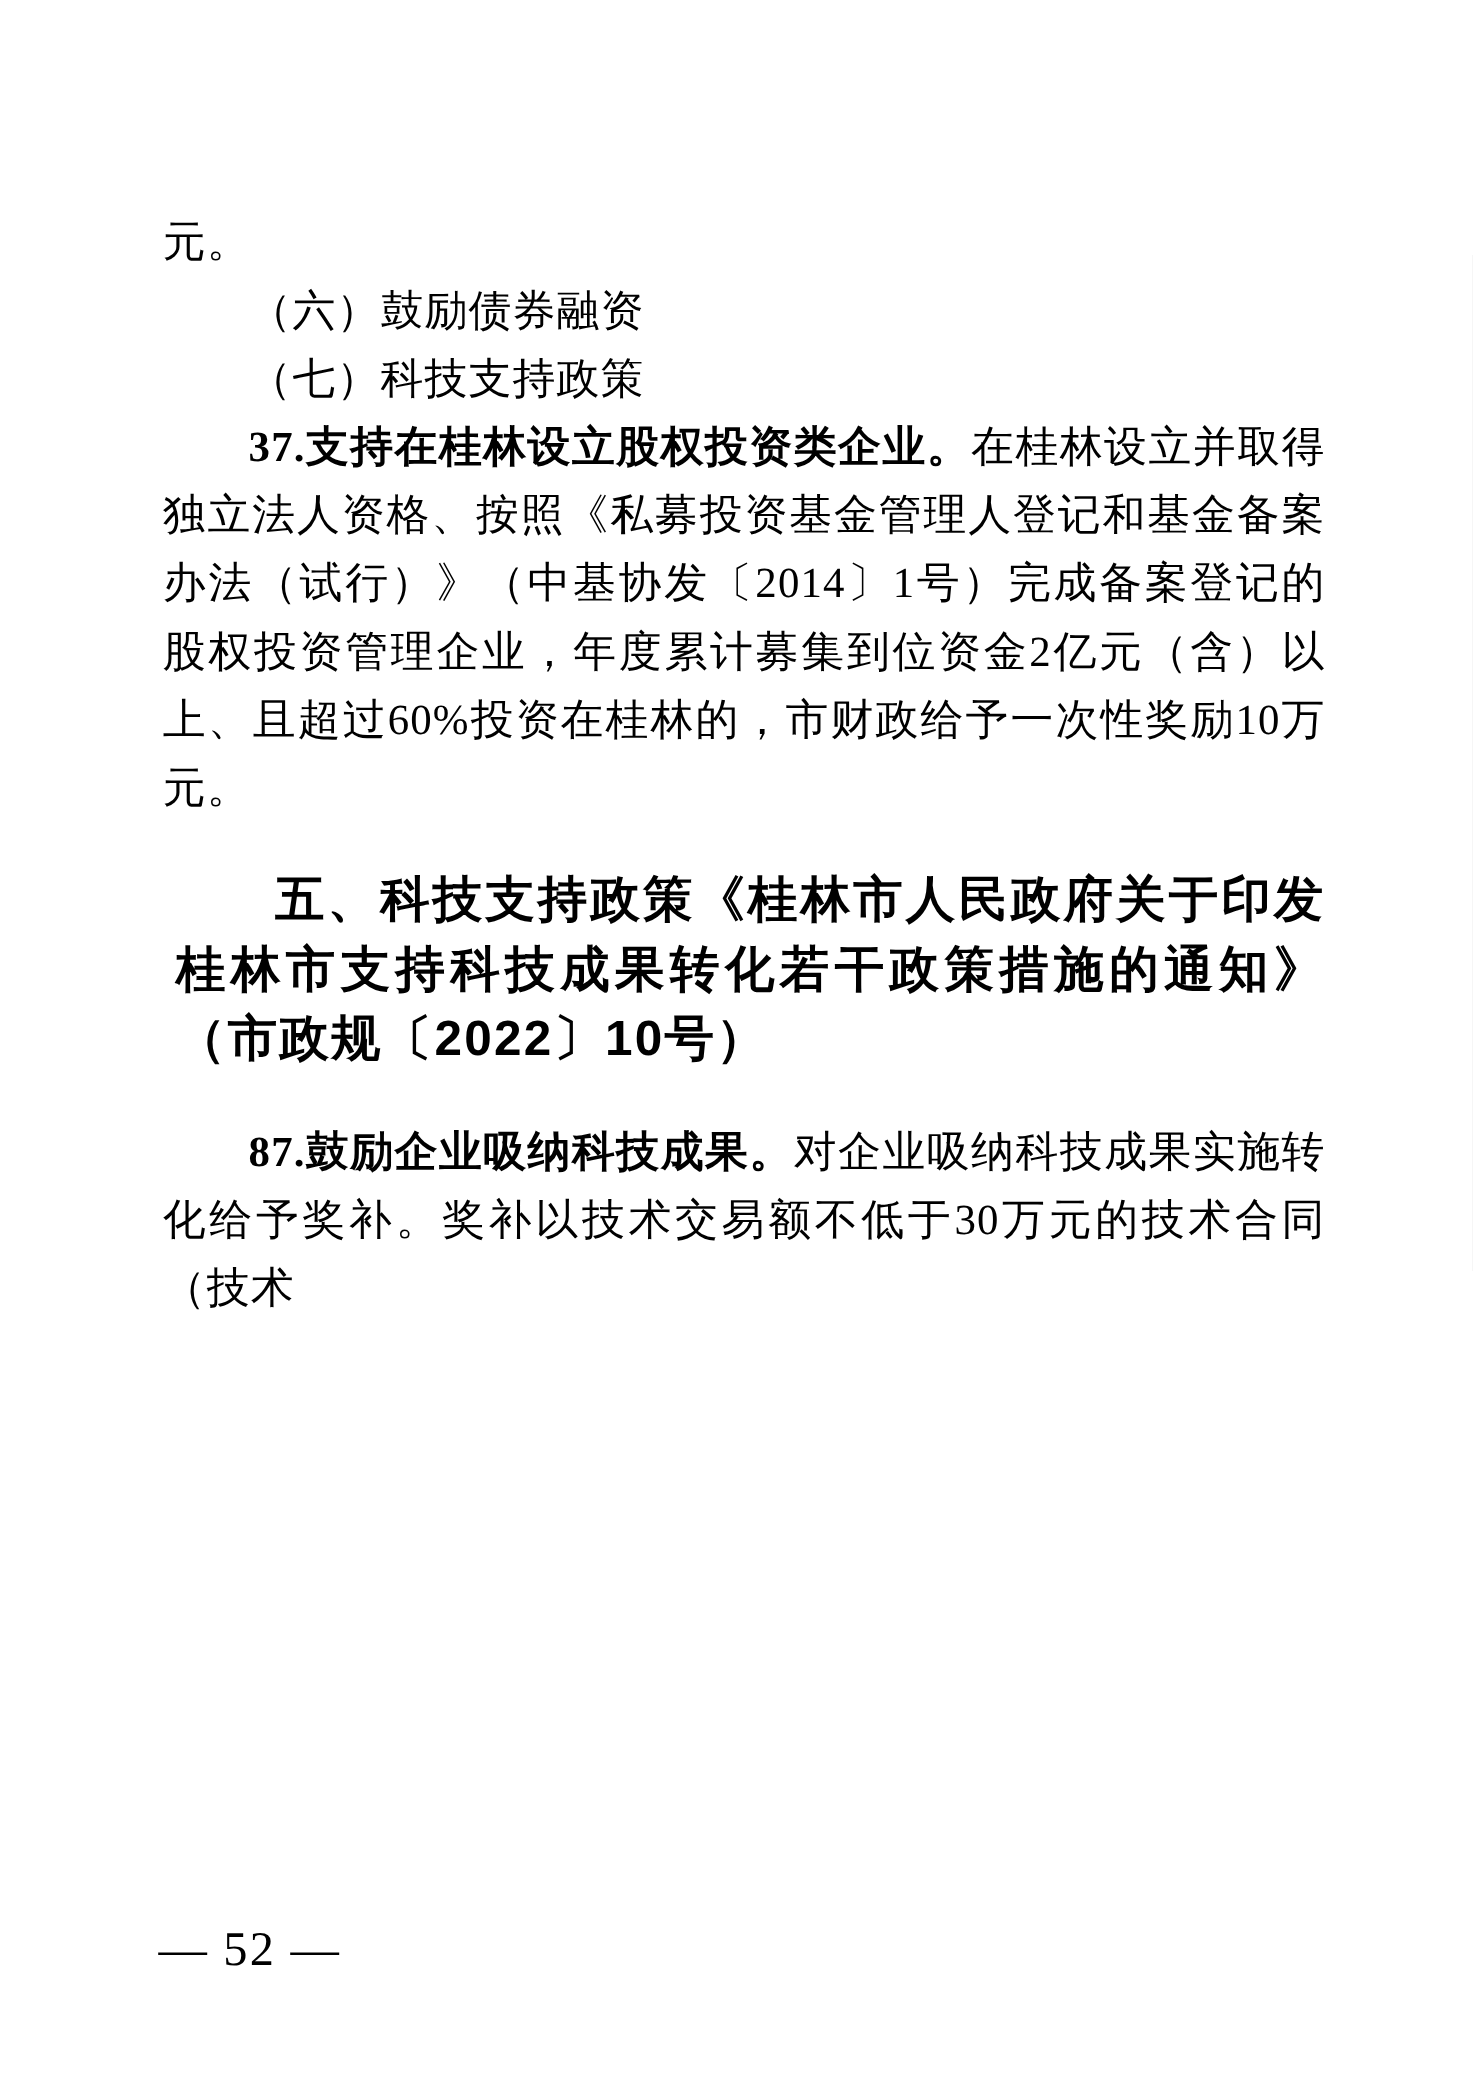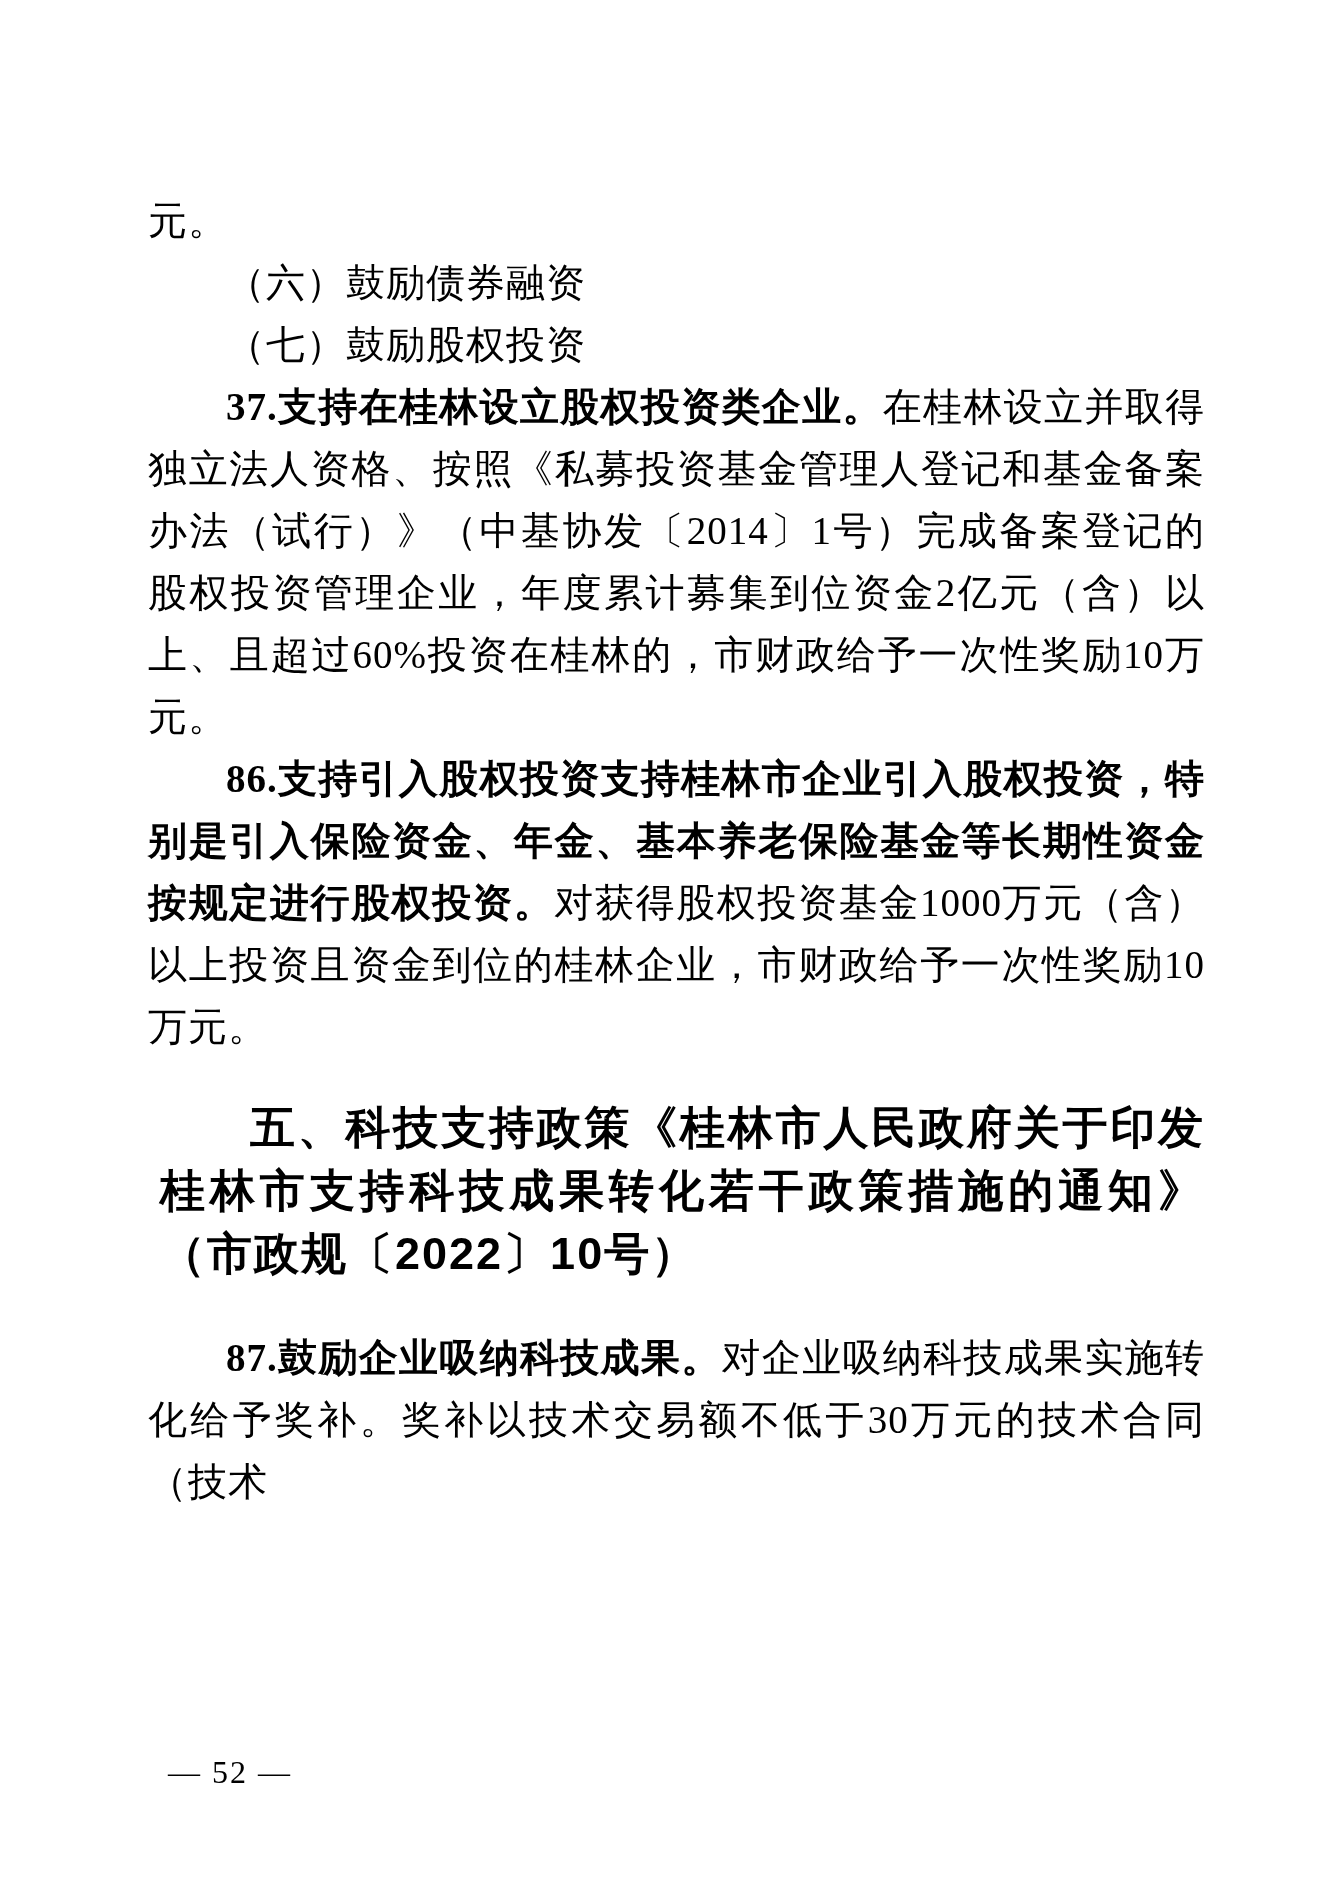"（七）鼓励股权投资" span { text: 鼓励股权投资 -> 科技支持政策 }
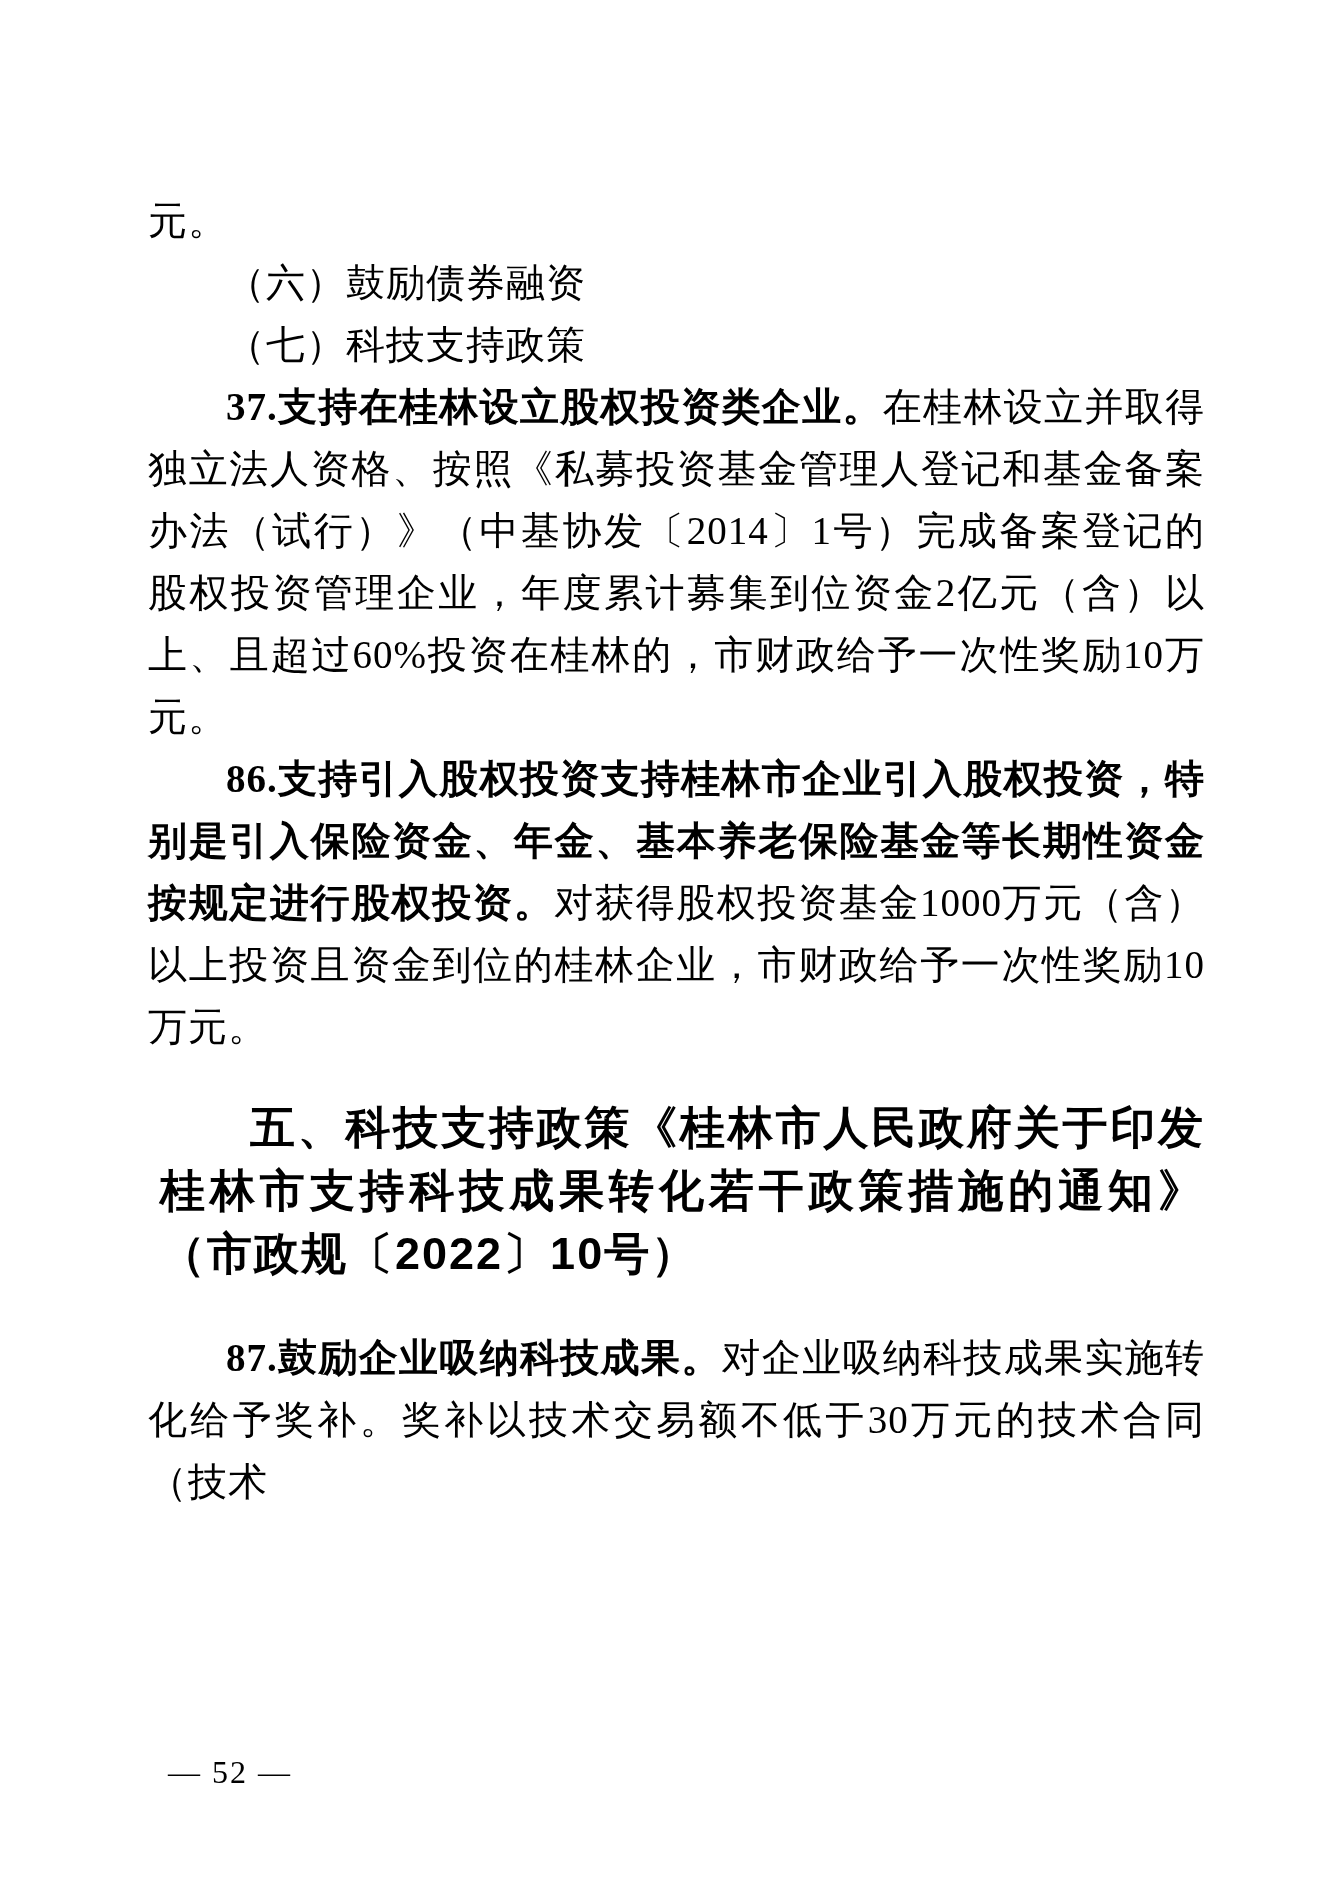"86.支持引入股权投资支持桂林市企业引入股权投资，特别是引入保险资金、年金、基本" p.para { html: <p> <span>86.</span><span>支持引入股权投资支持桂林市企业引入股权投资，特别是引入保险资金、年金、基本养老保险基金等长期性资金按规定进行股权投资。</span><span>对获得股权投资基金1000万元（含）以上投资且资金到位的桂林企业，市财政给予一次性奖励10万元。</span> </p> -> none }
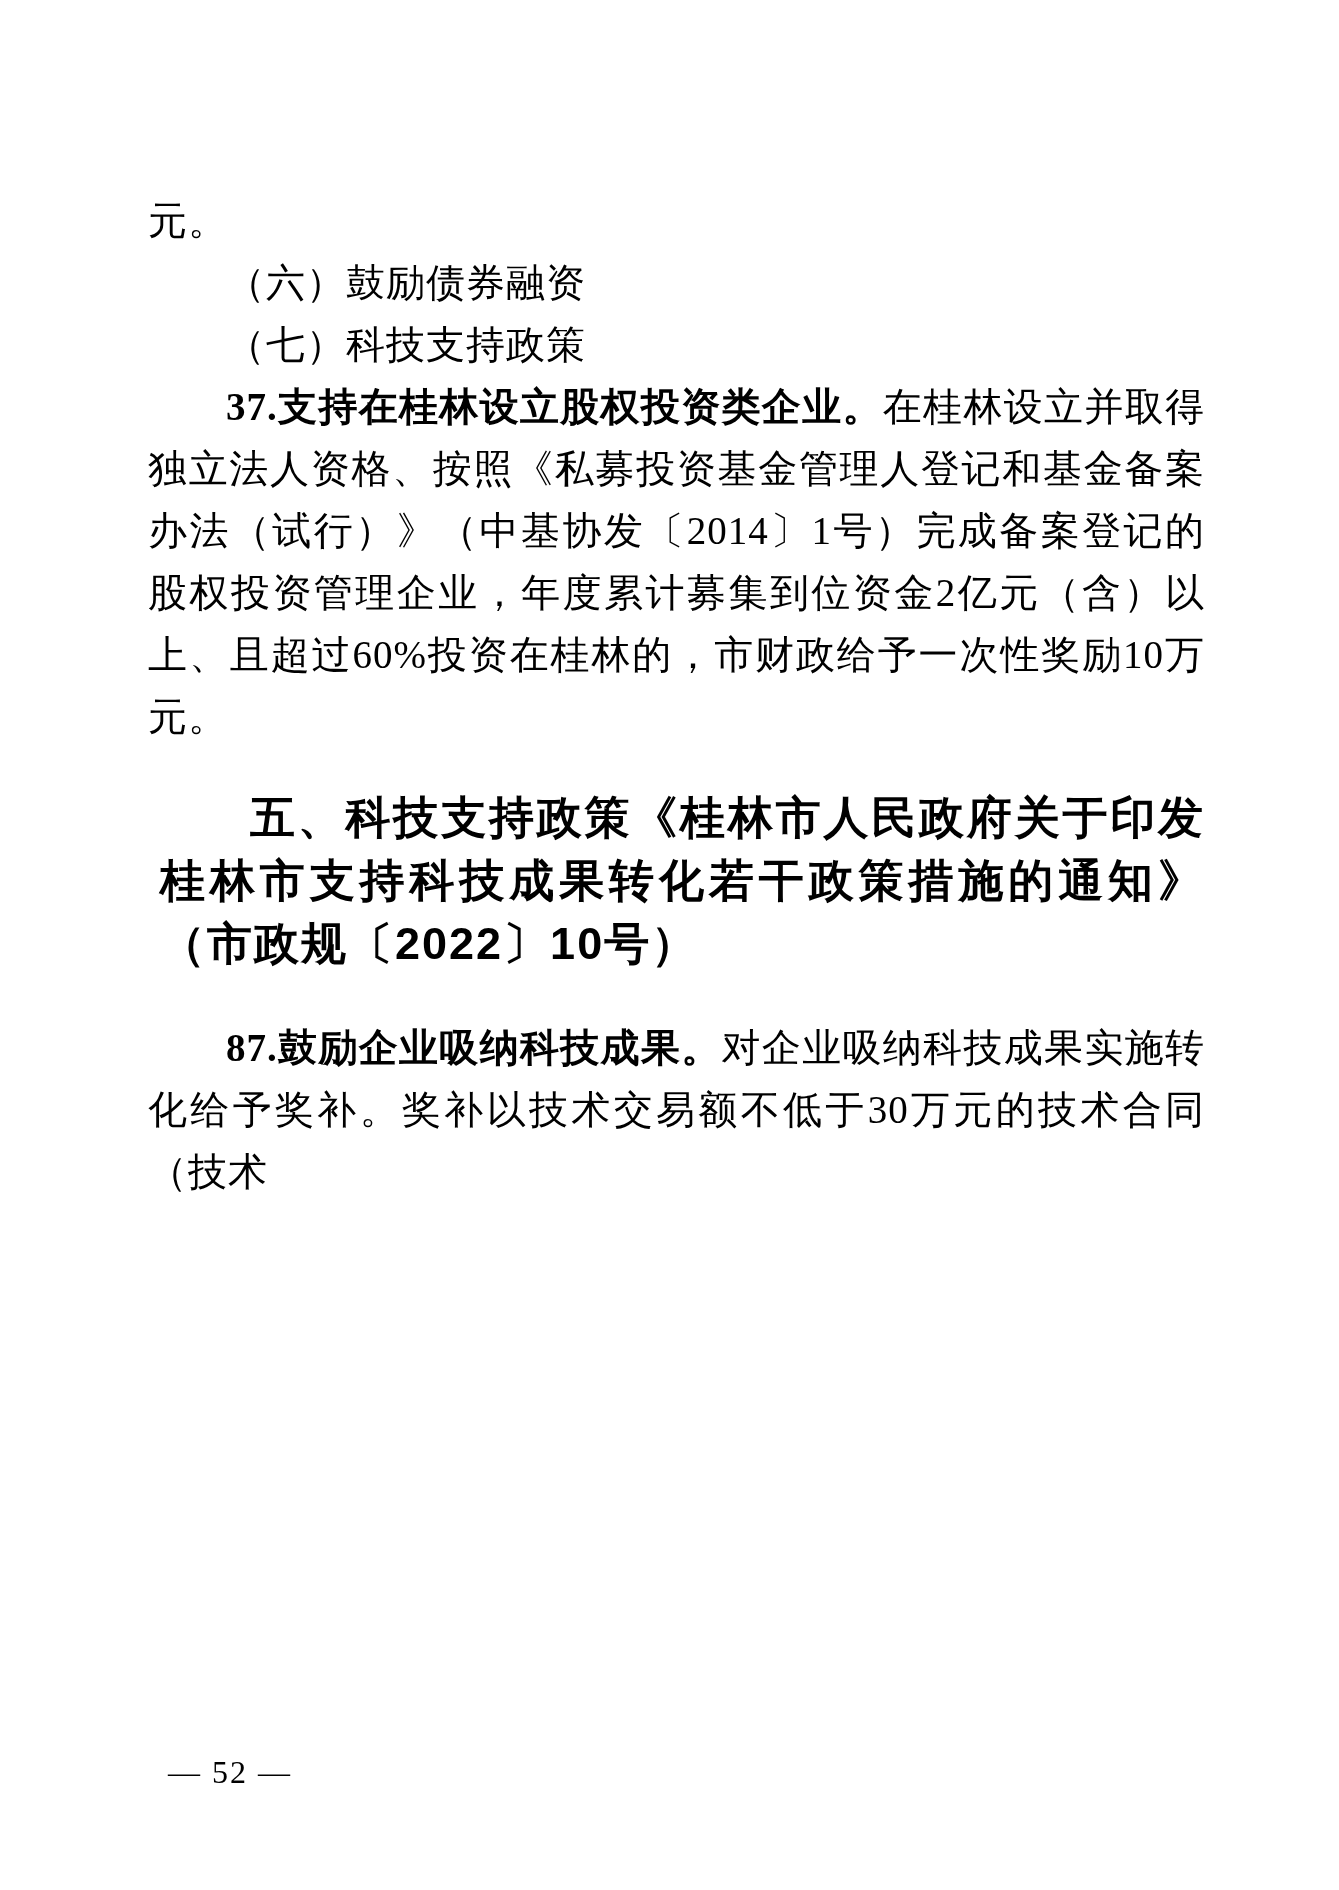"— 52 —" .page-number { font-size: 32px -> 44px; left: 168px -> 144px }
